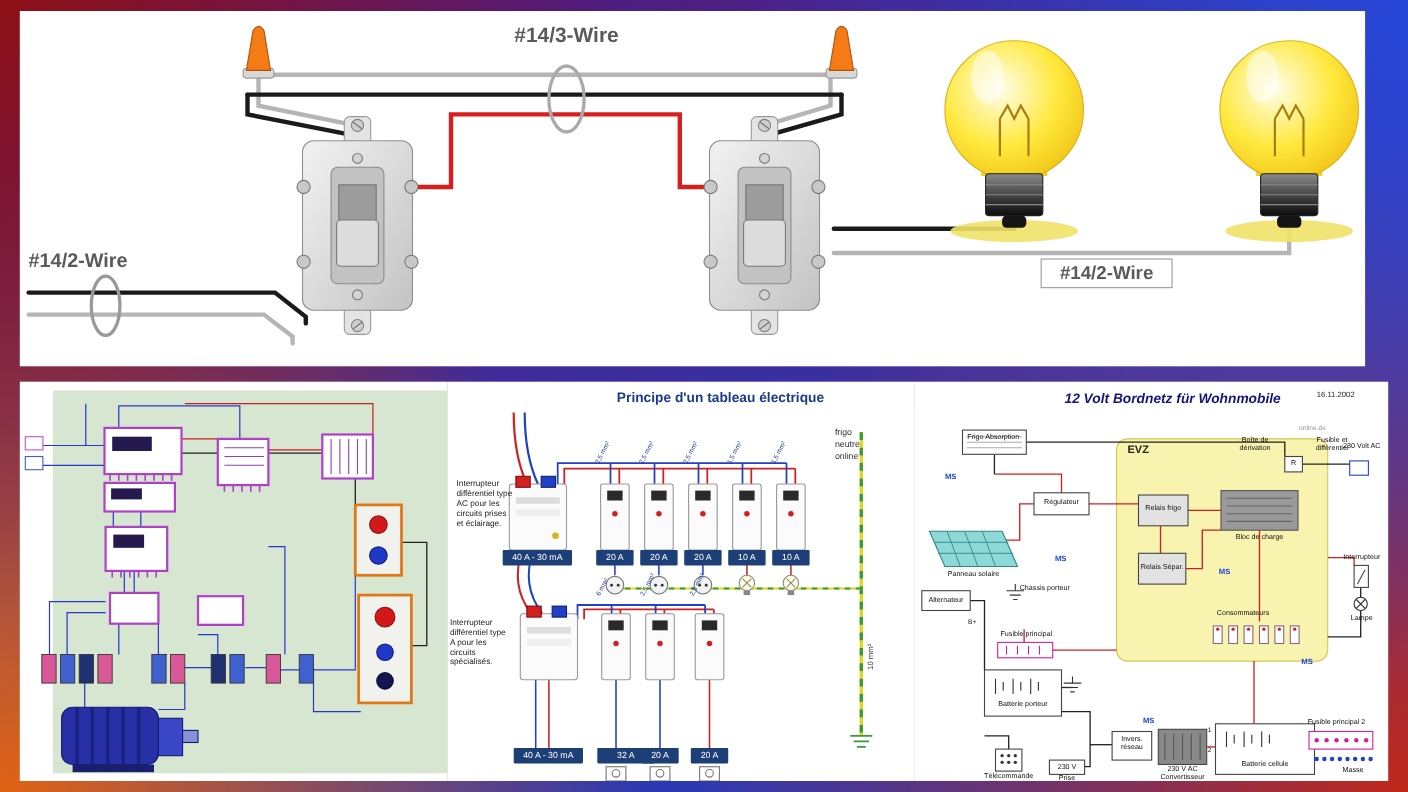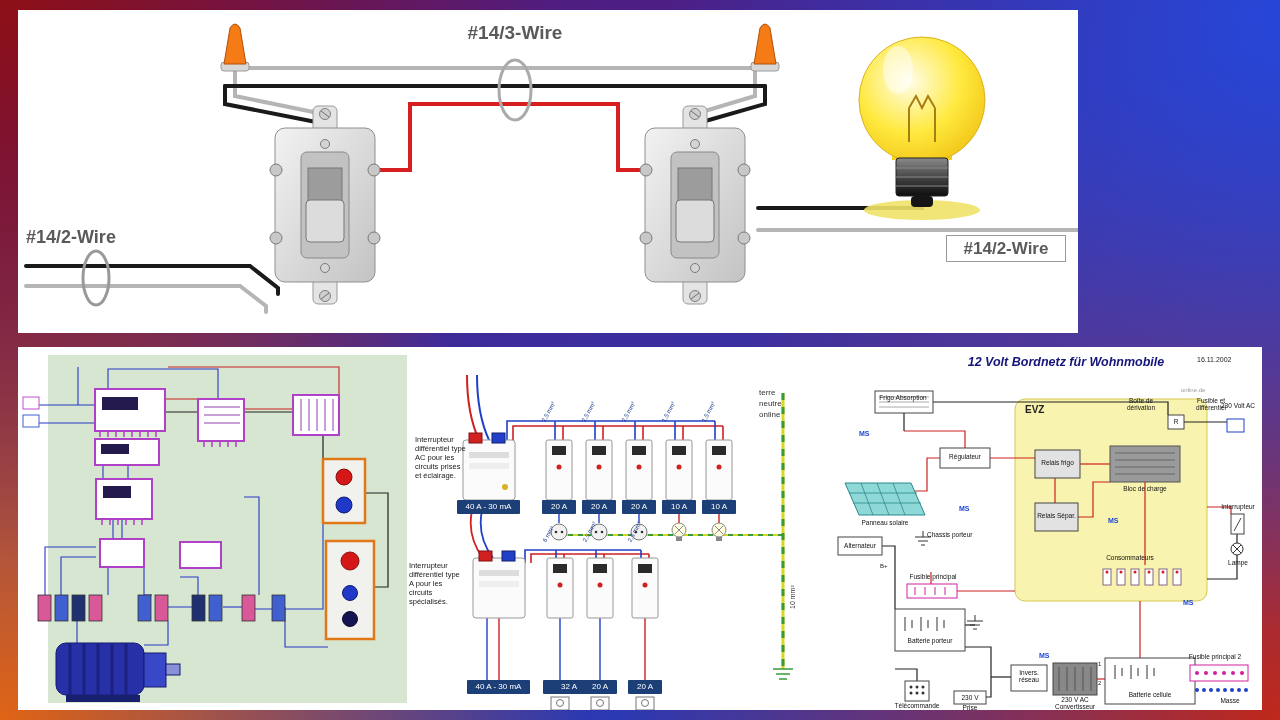"#14/3-Wire" #wiring { width: 1060px -> 1223px }
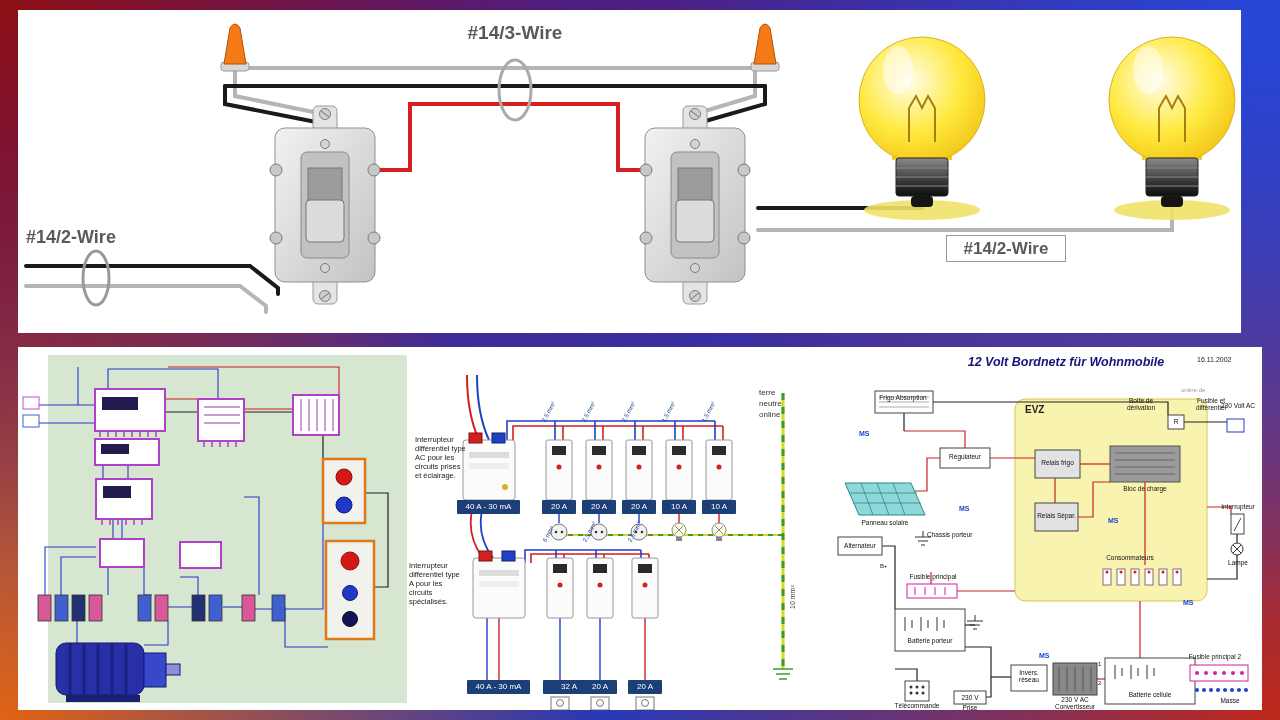"Principe d'un tableau électrique" div.ptitle { html: none -> <div>Principe d'un tableau électrique</div> }
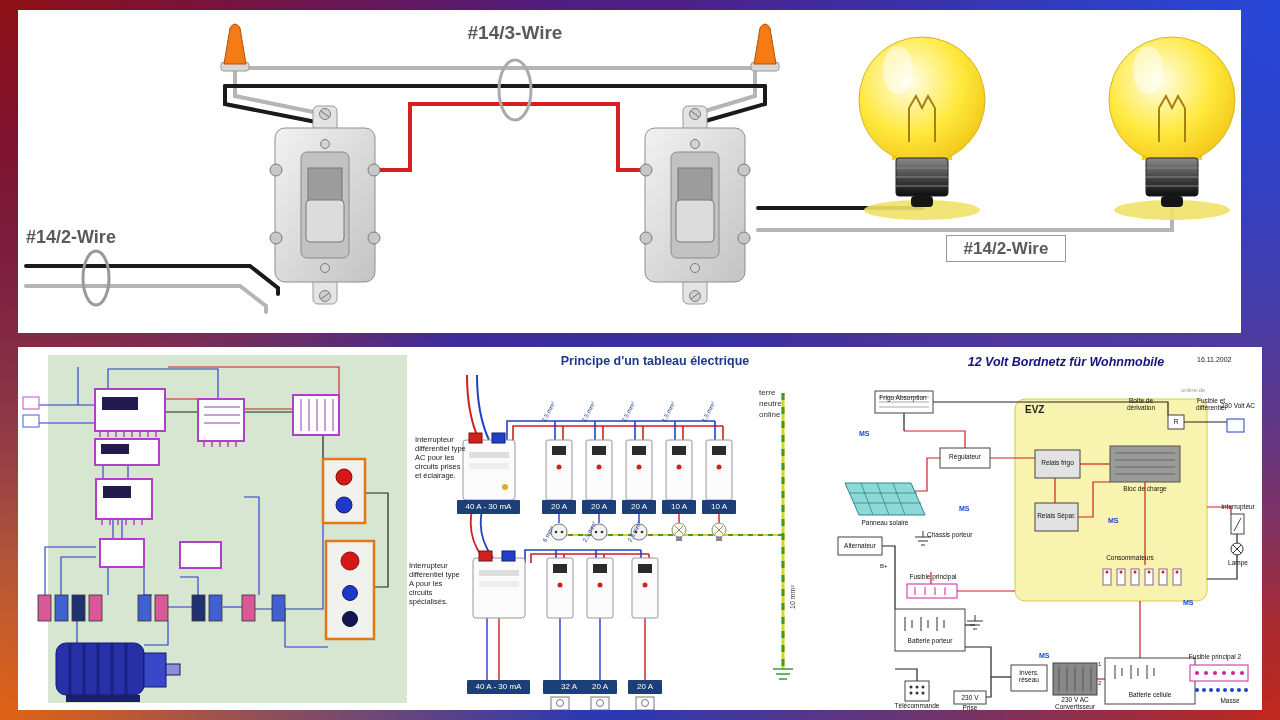"terre" div.bus { text: terre -> frigo }
